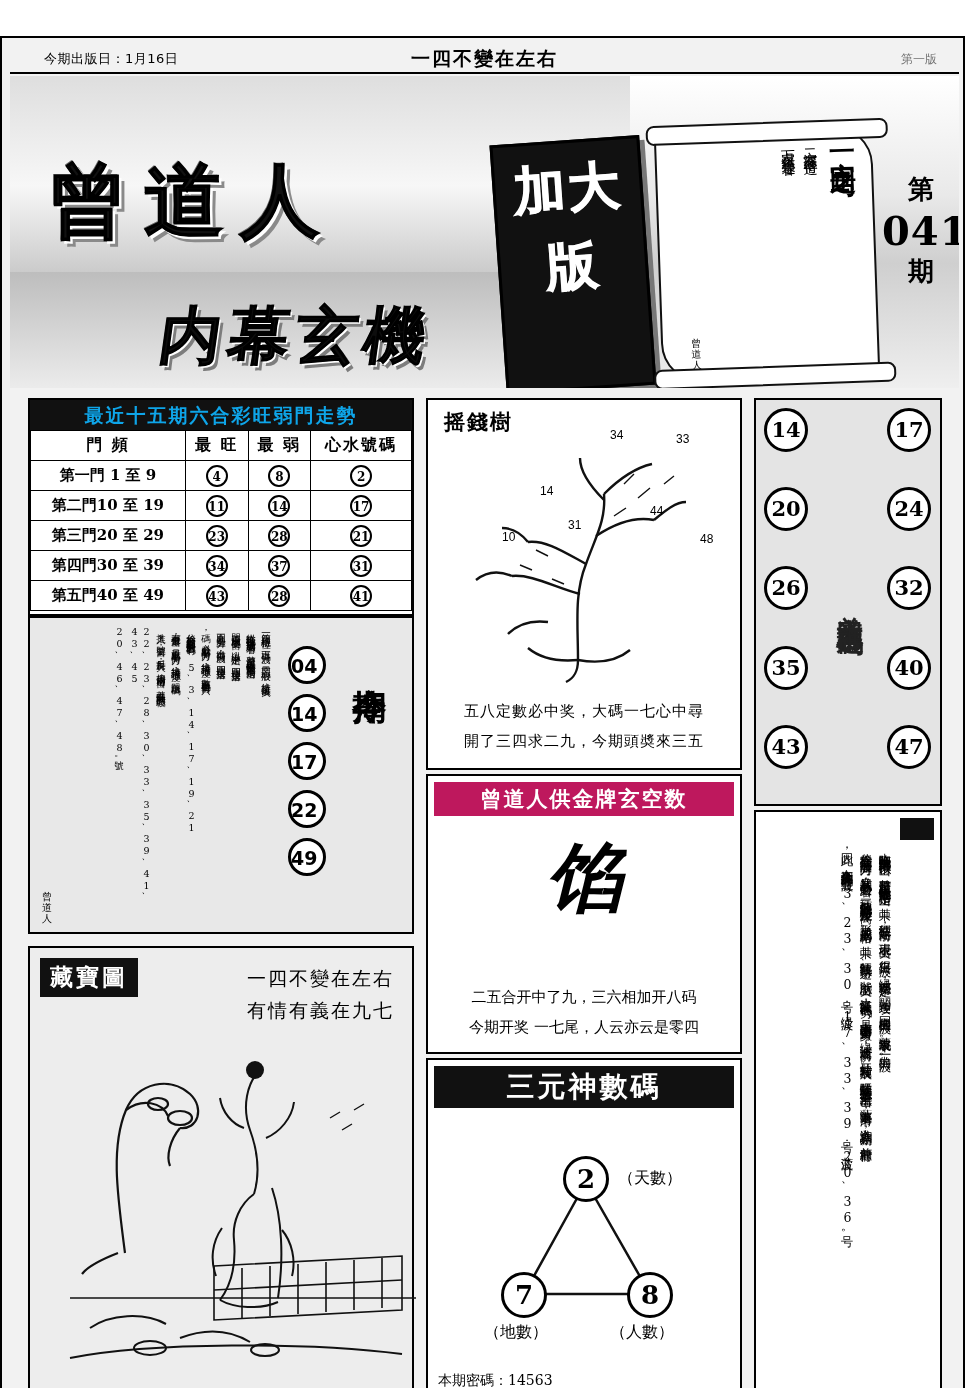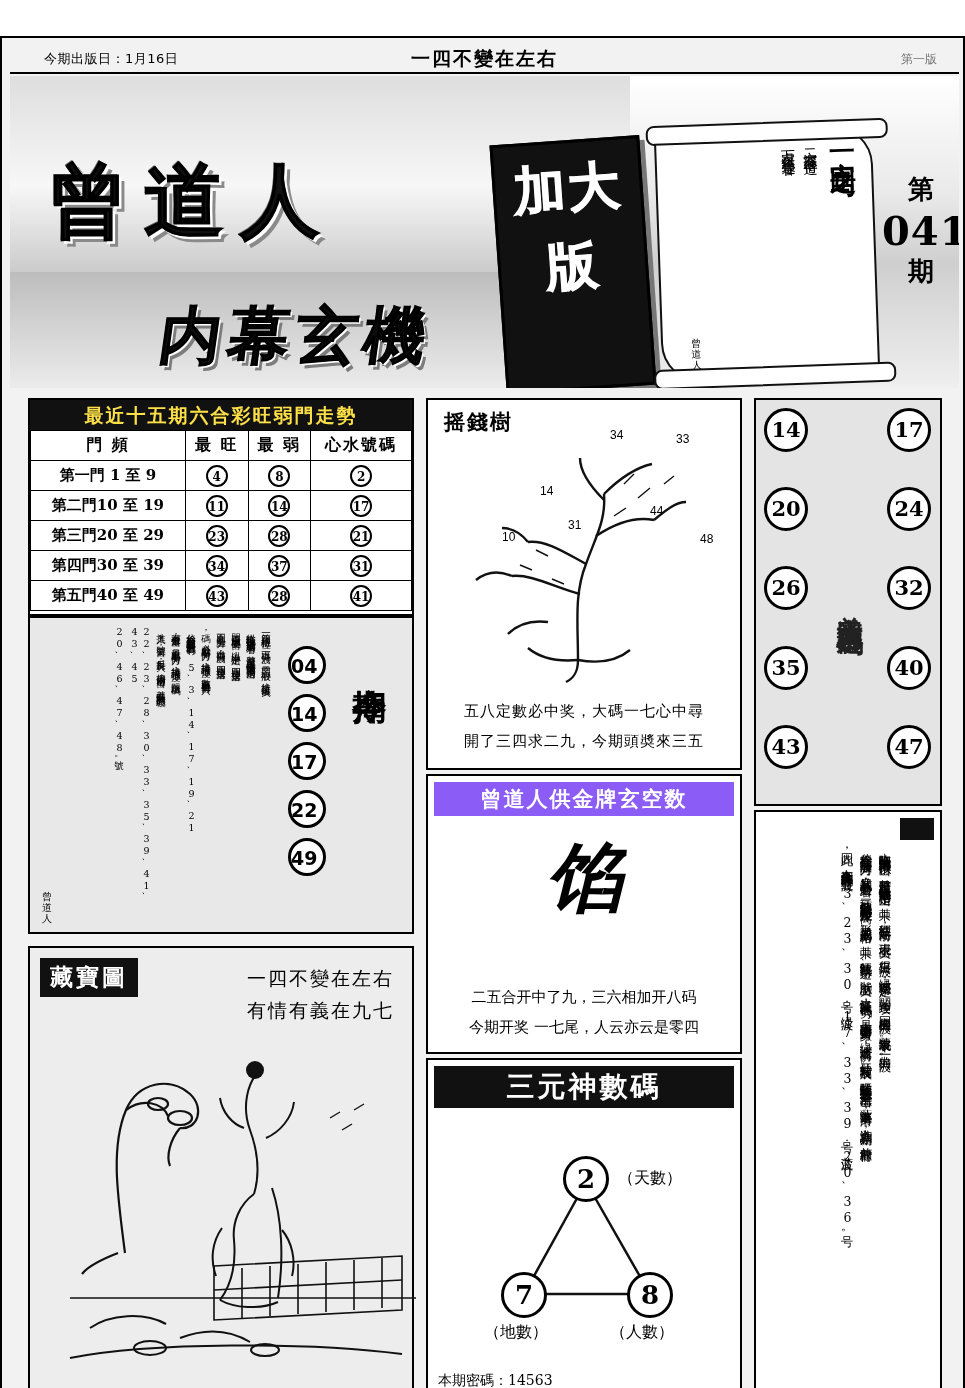"最近十五期六合彩旺弱門走勢" #trend .hdr { color: #fde047 -> #0ea5e9 }
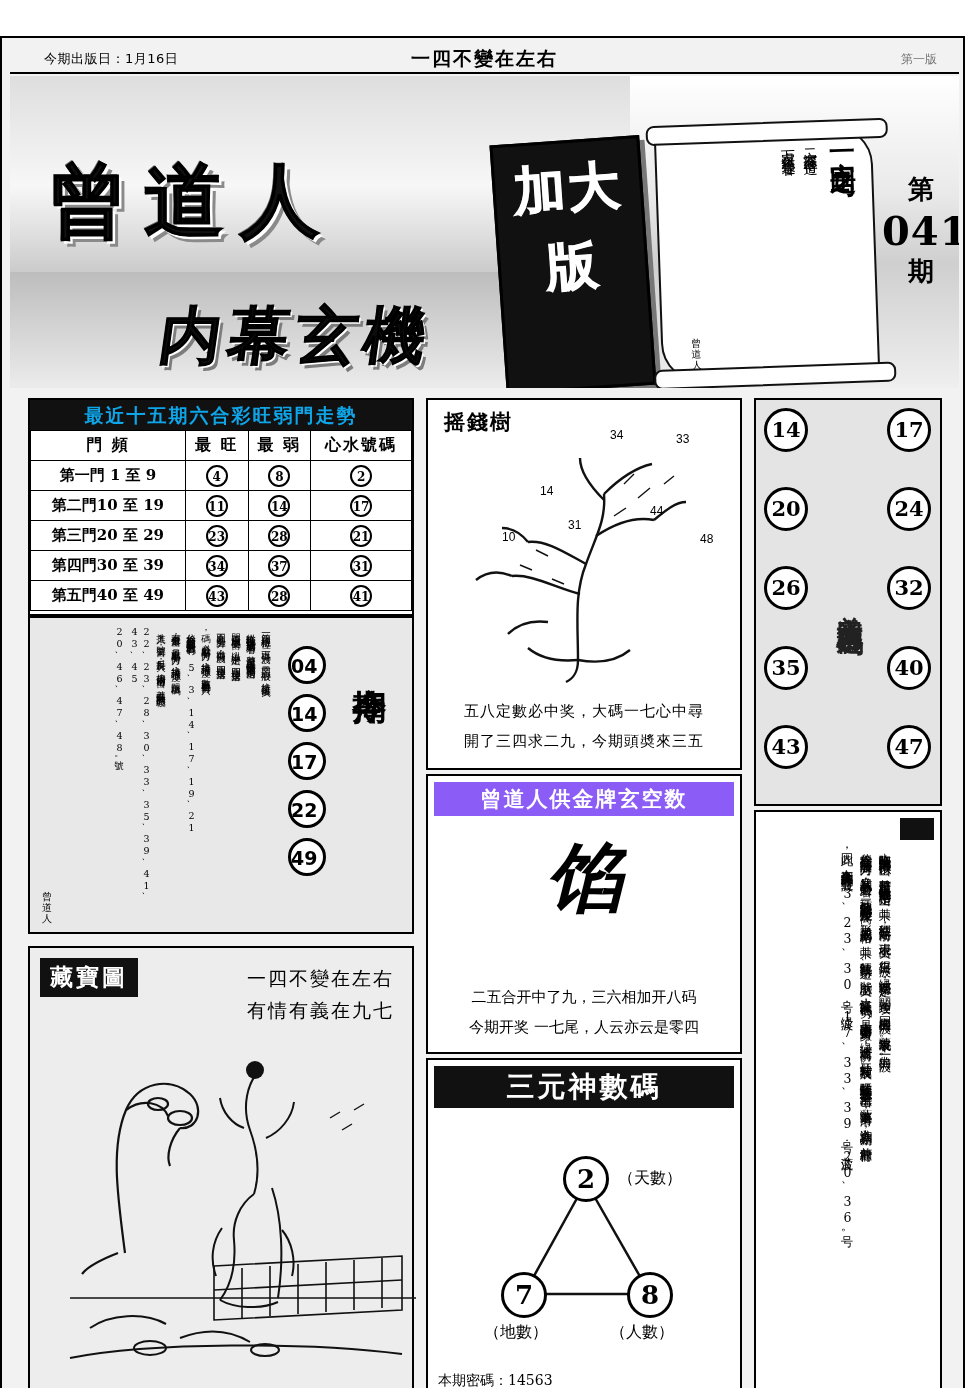"曾道人供金牌玄空数" #gold .hdr { background: #8b5cf6 -> #be185d }
